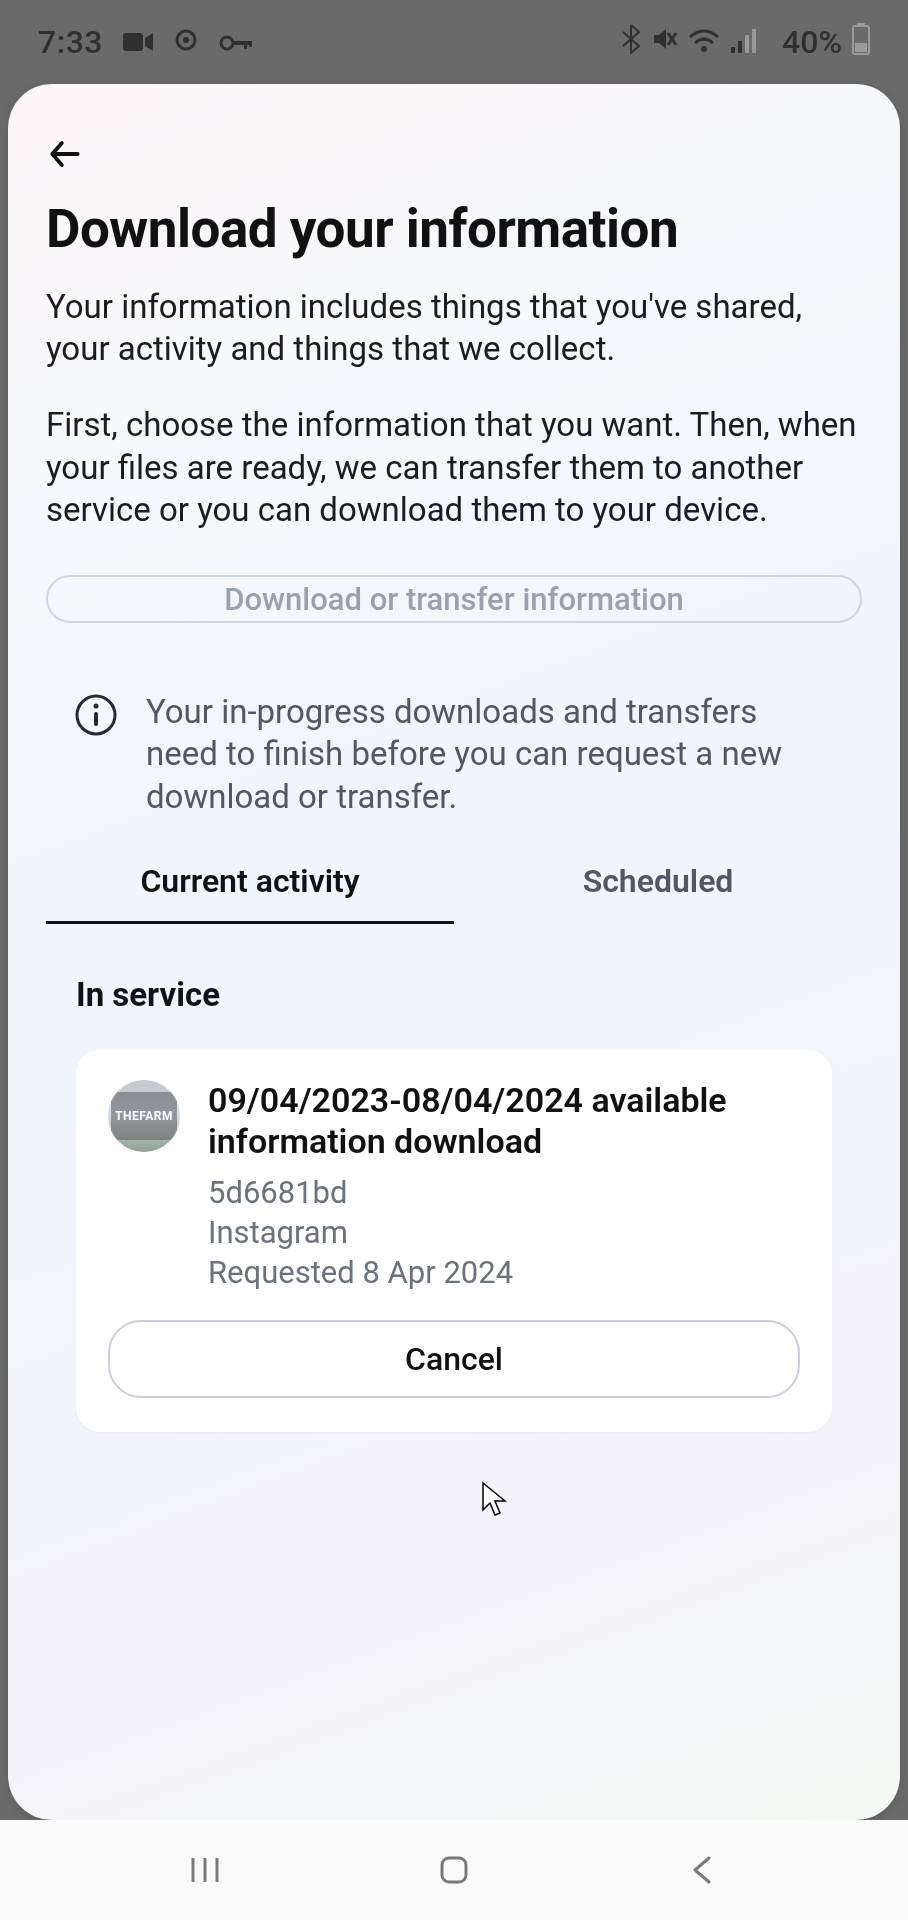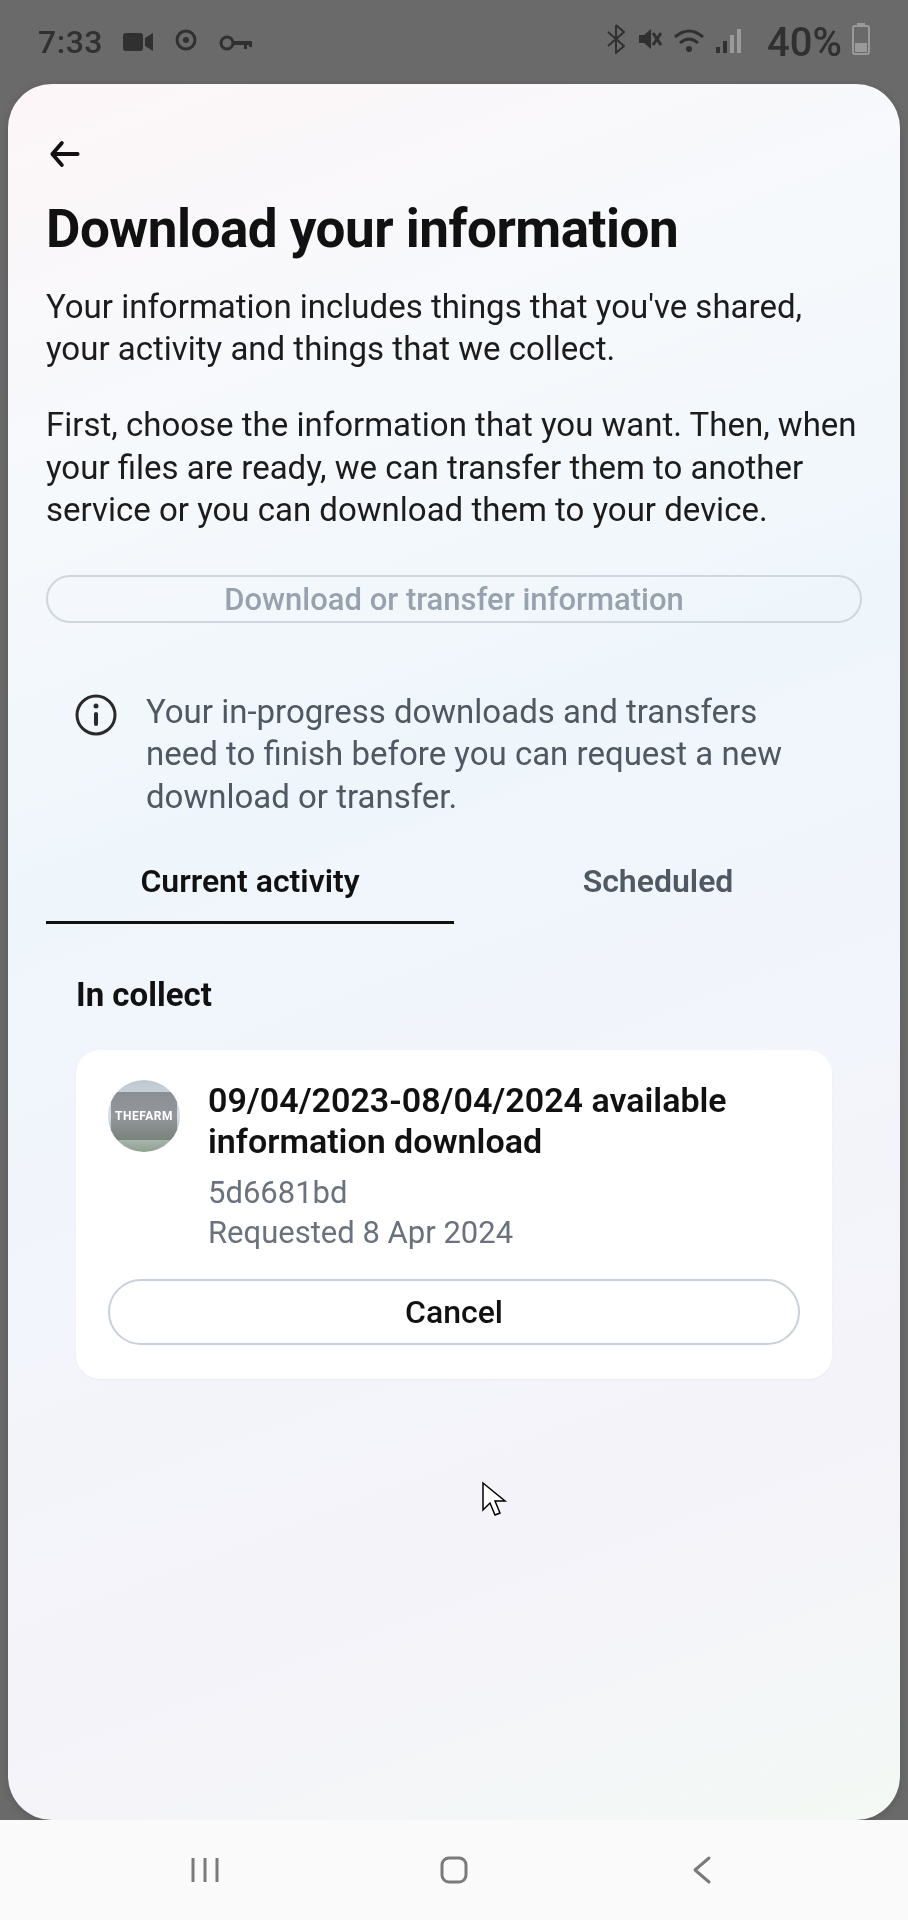"40%" span { font-size: 40px -> 32px }
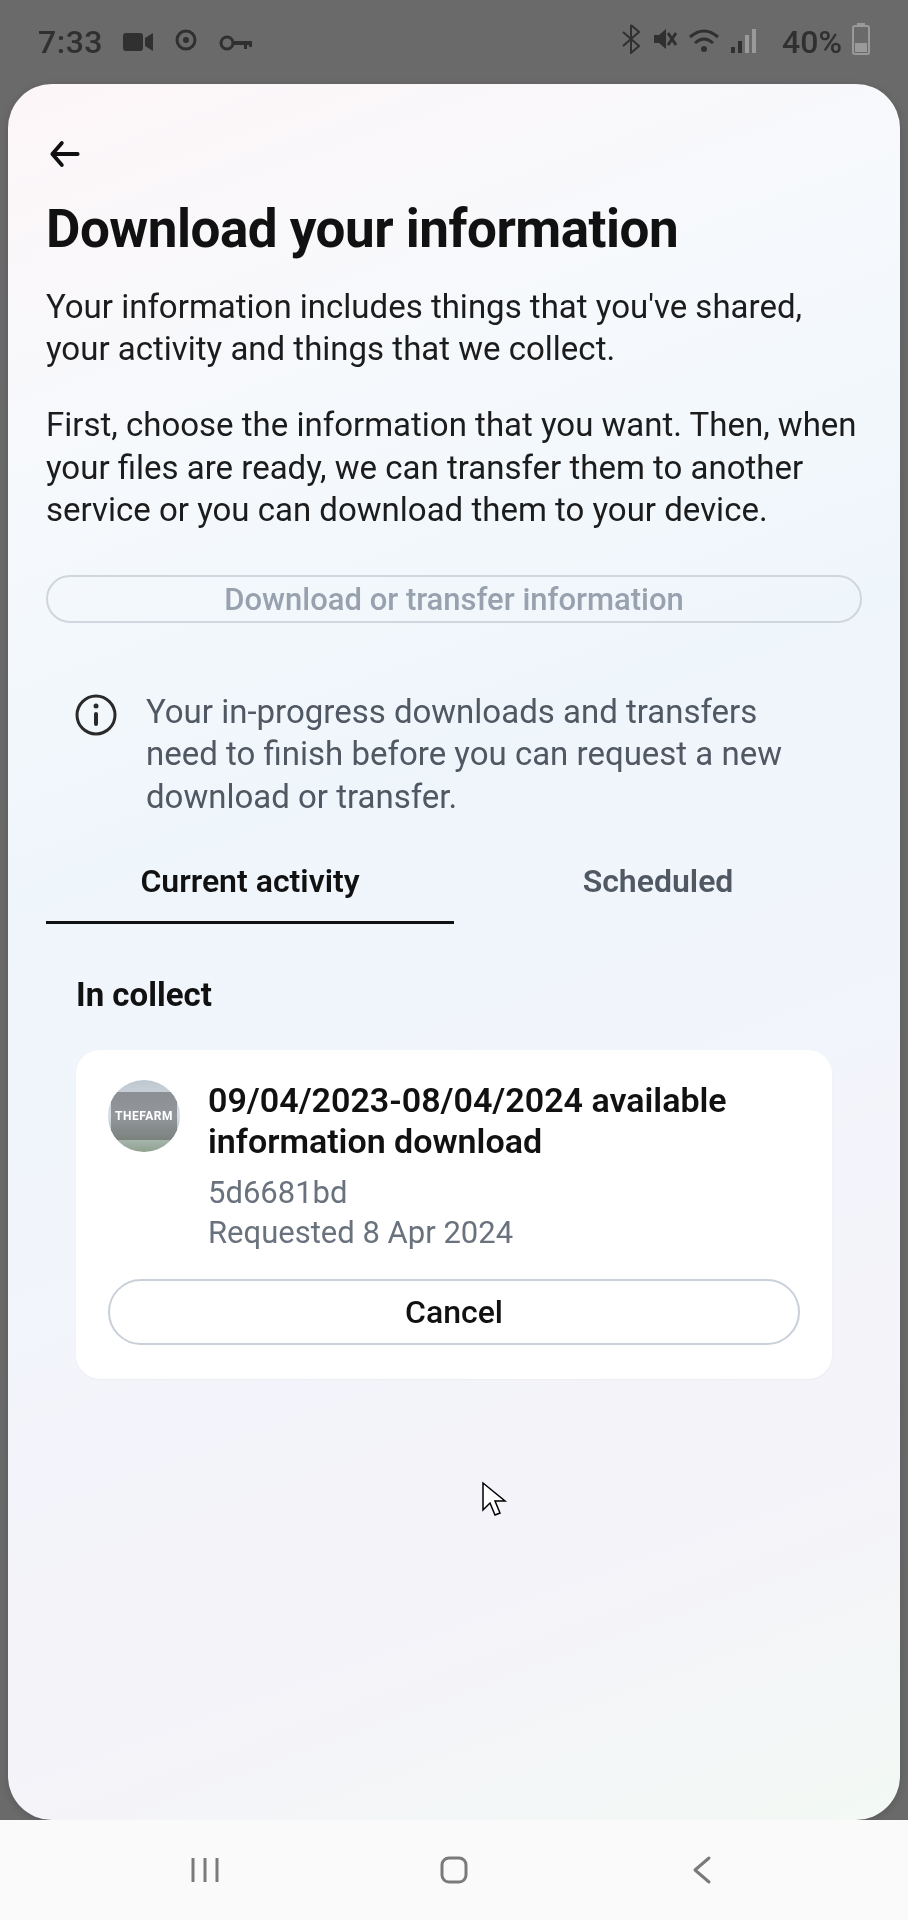"In collect" div.section-title { text: collect -> service }
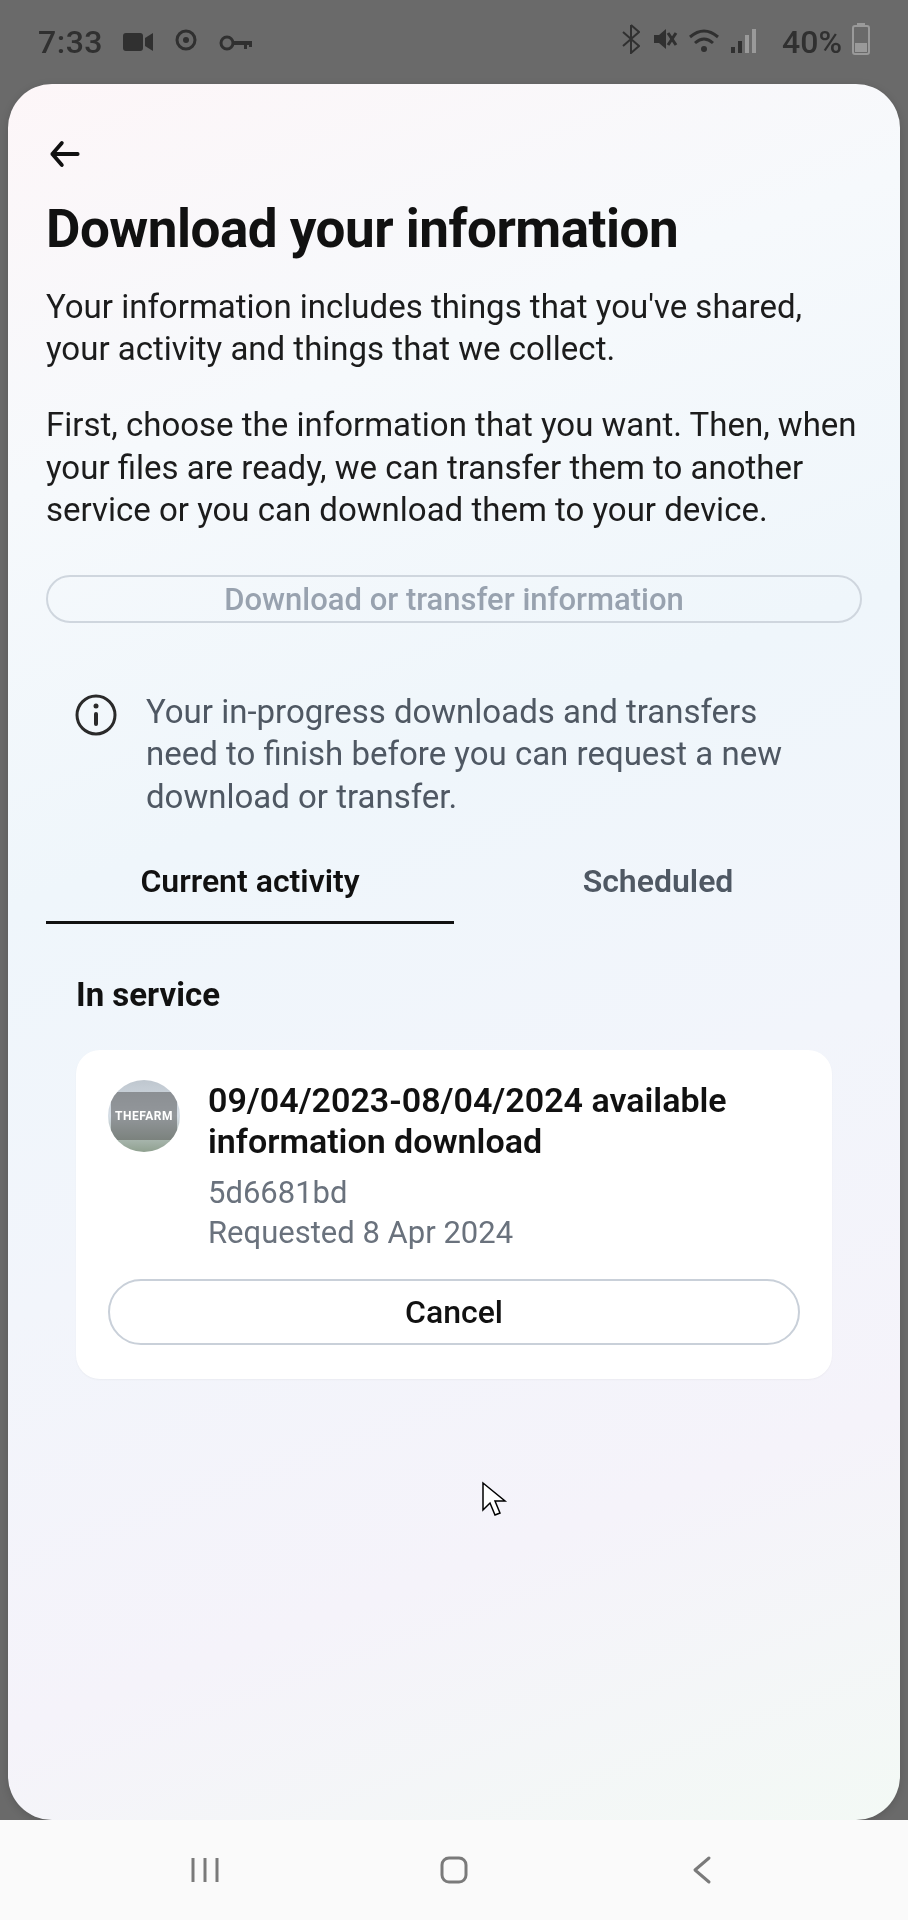"Instagram" div.card-sub { html: none -> <div>Instagram</div> }
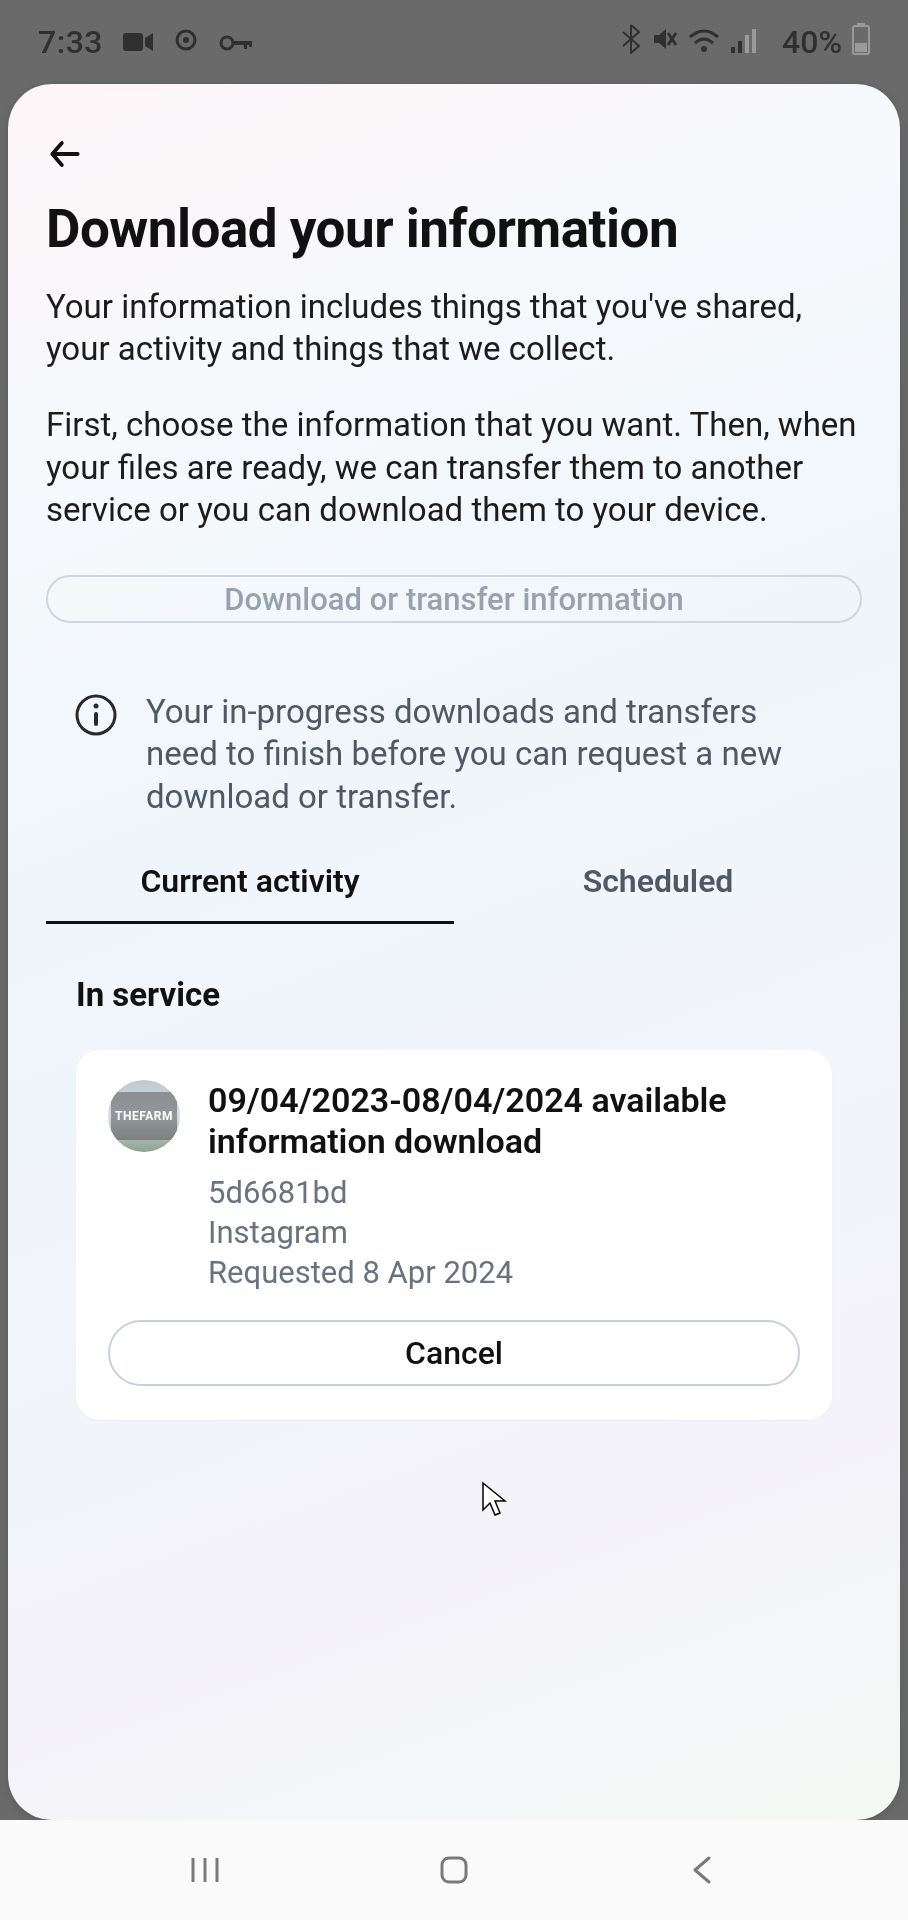"Cancel" .cancel-btn { height: 66px -> 78px }
